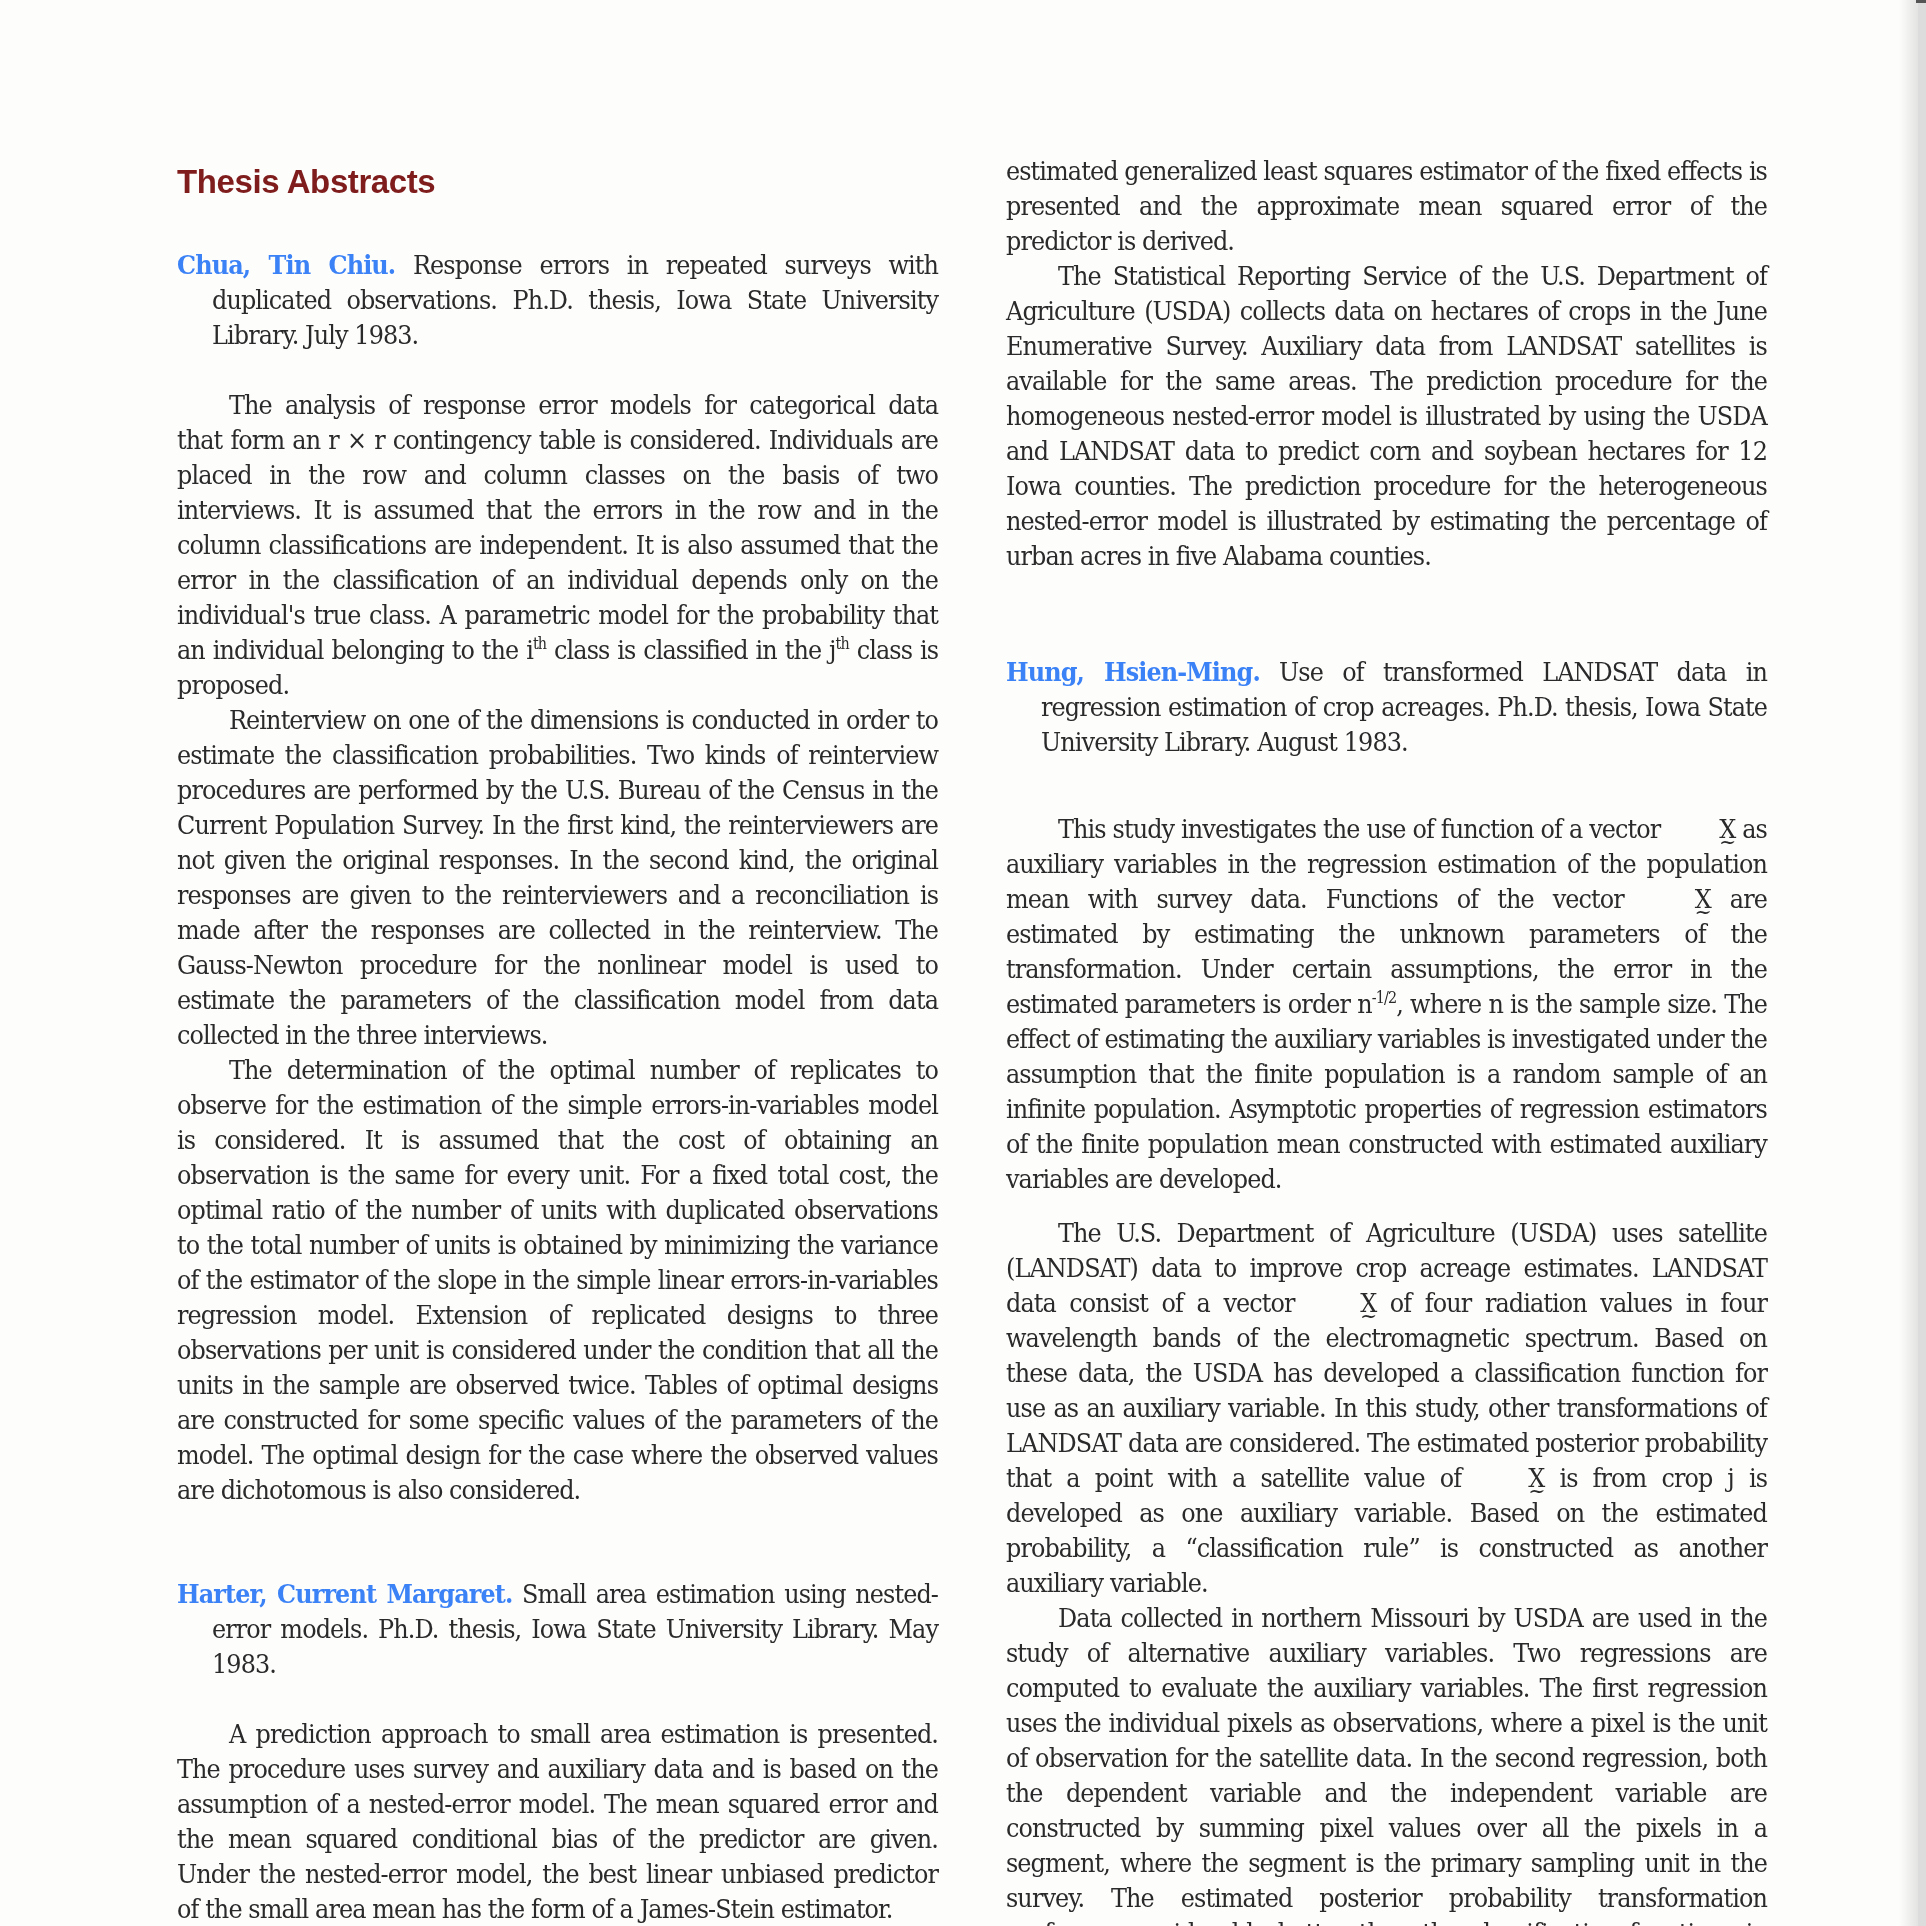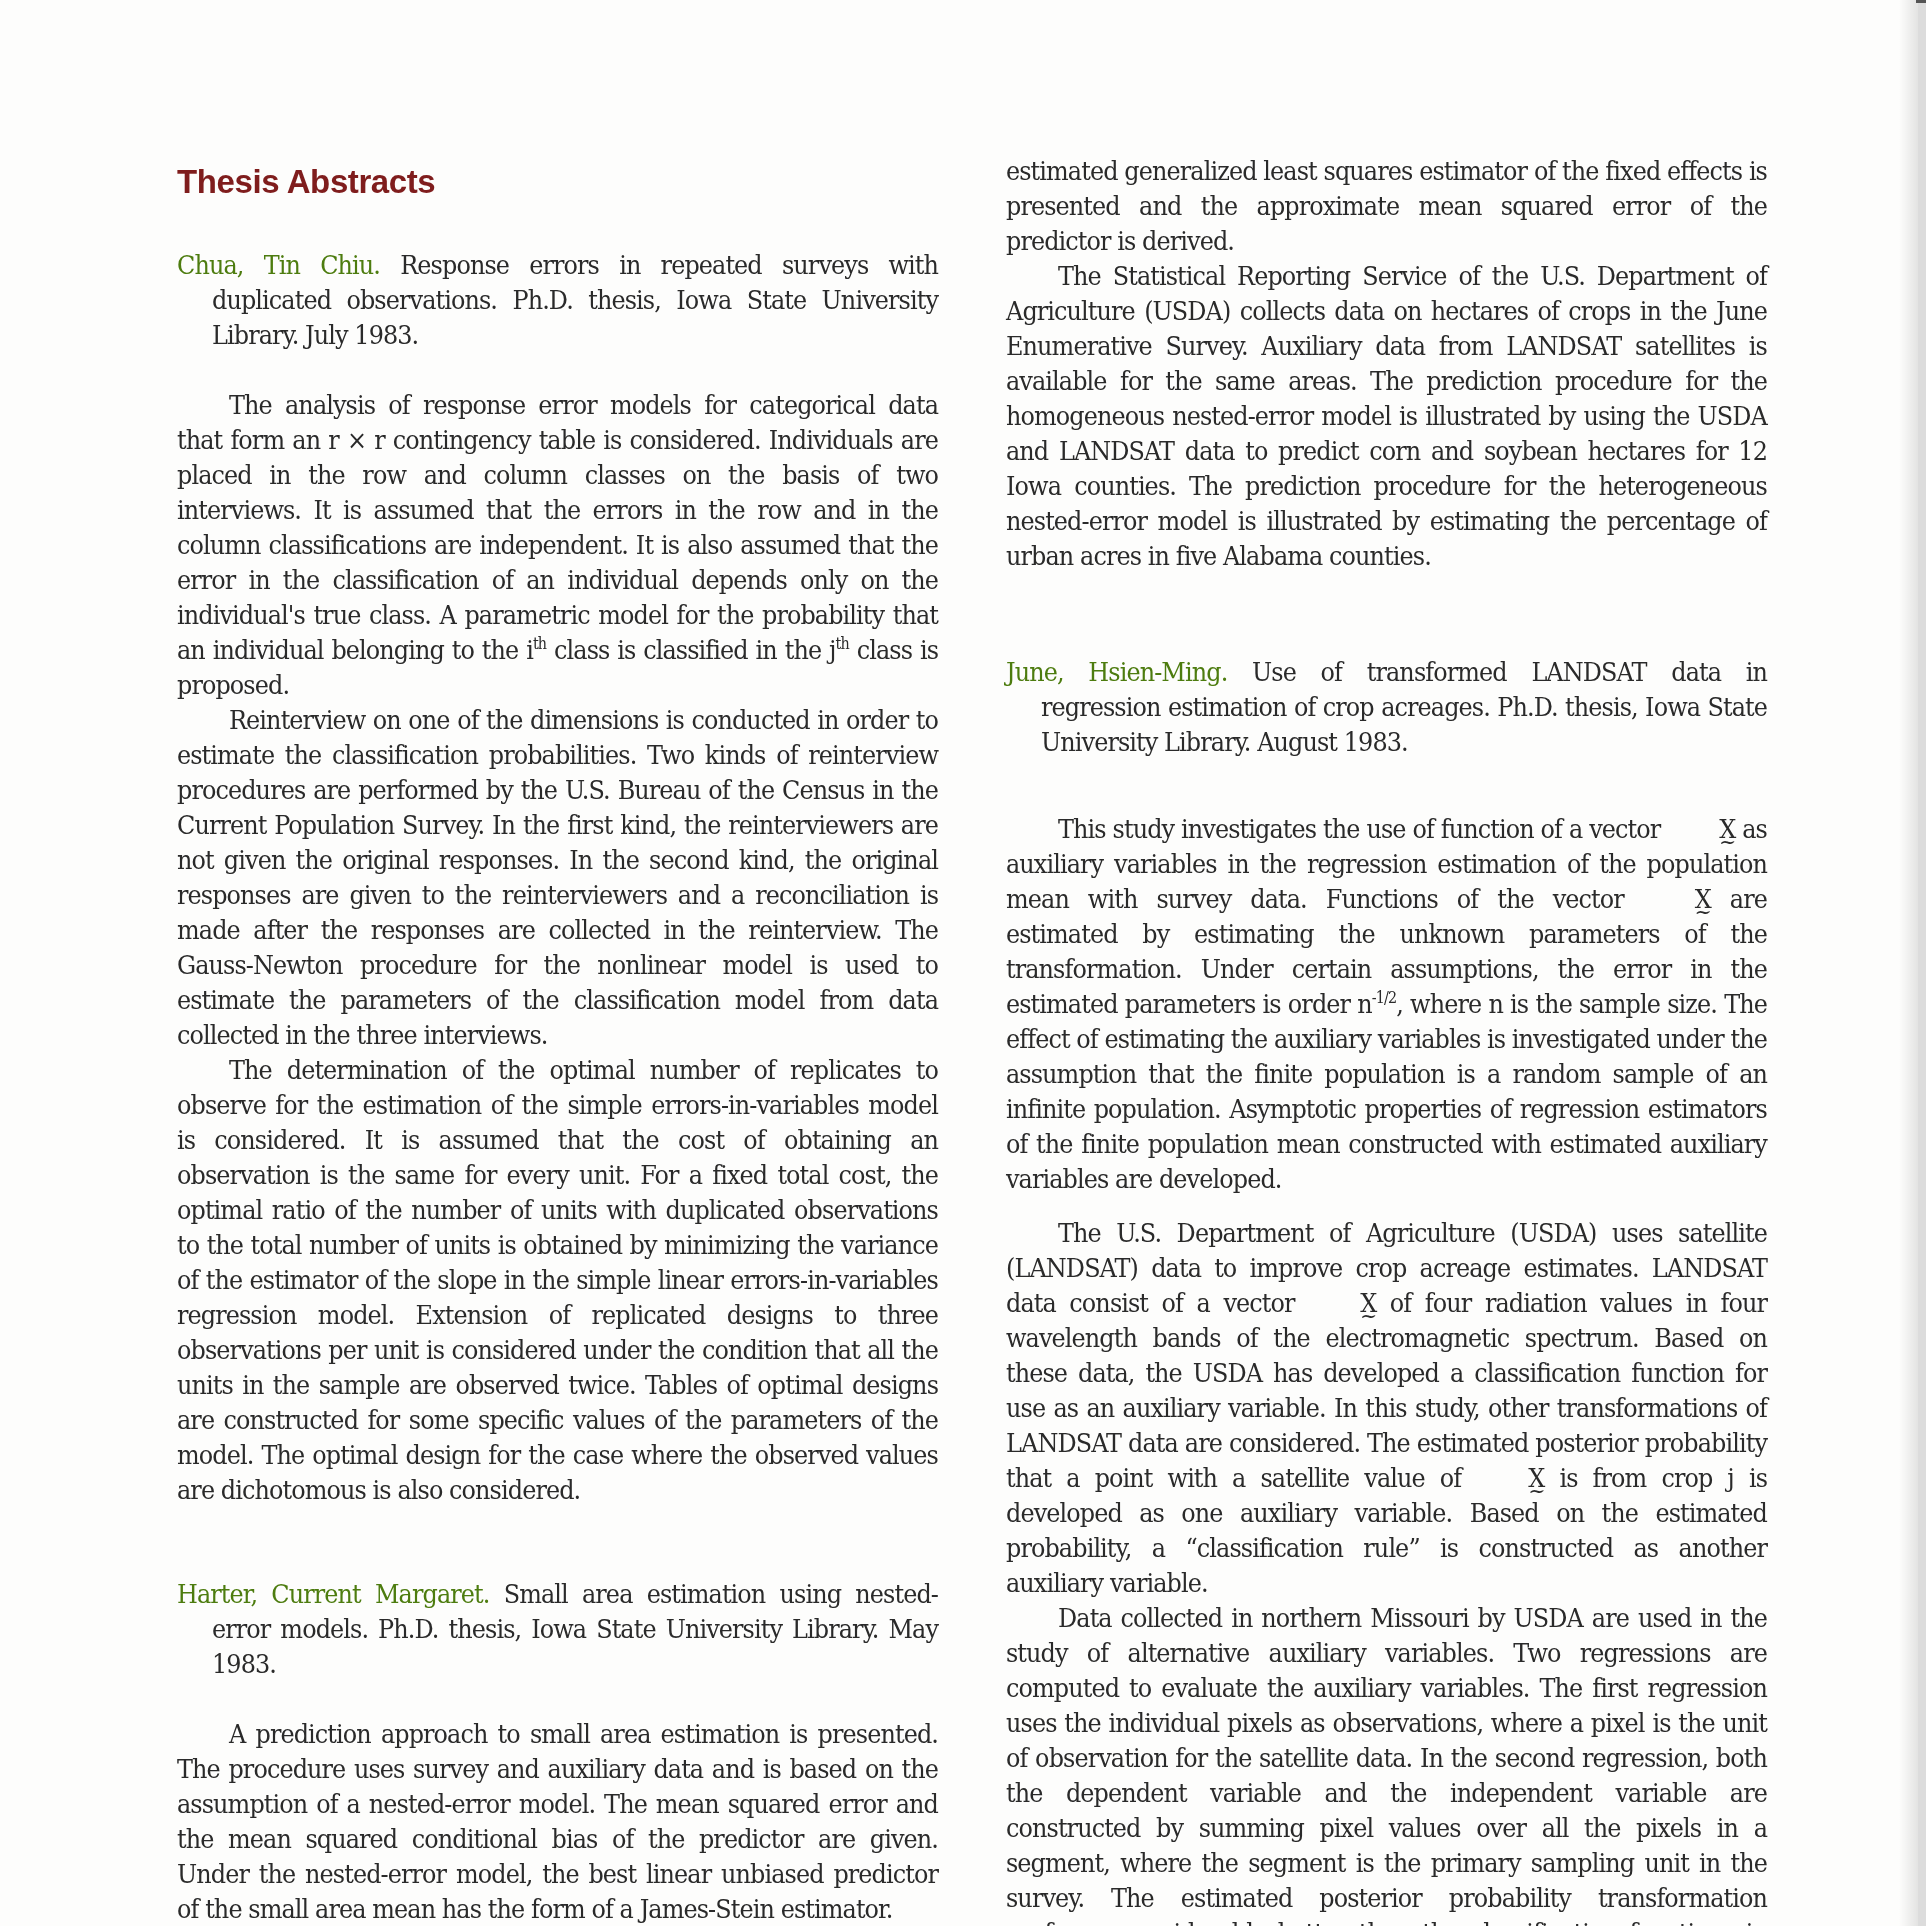"Chua, Tin Chiu." .author { color: #4d7c0f -> #3b82f6; font-weight: normal -> bold }
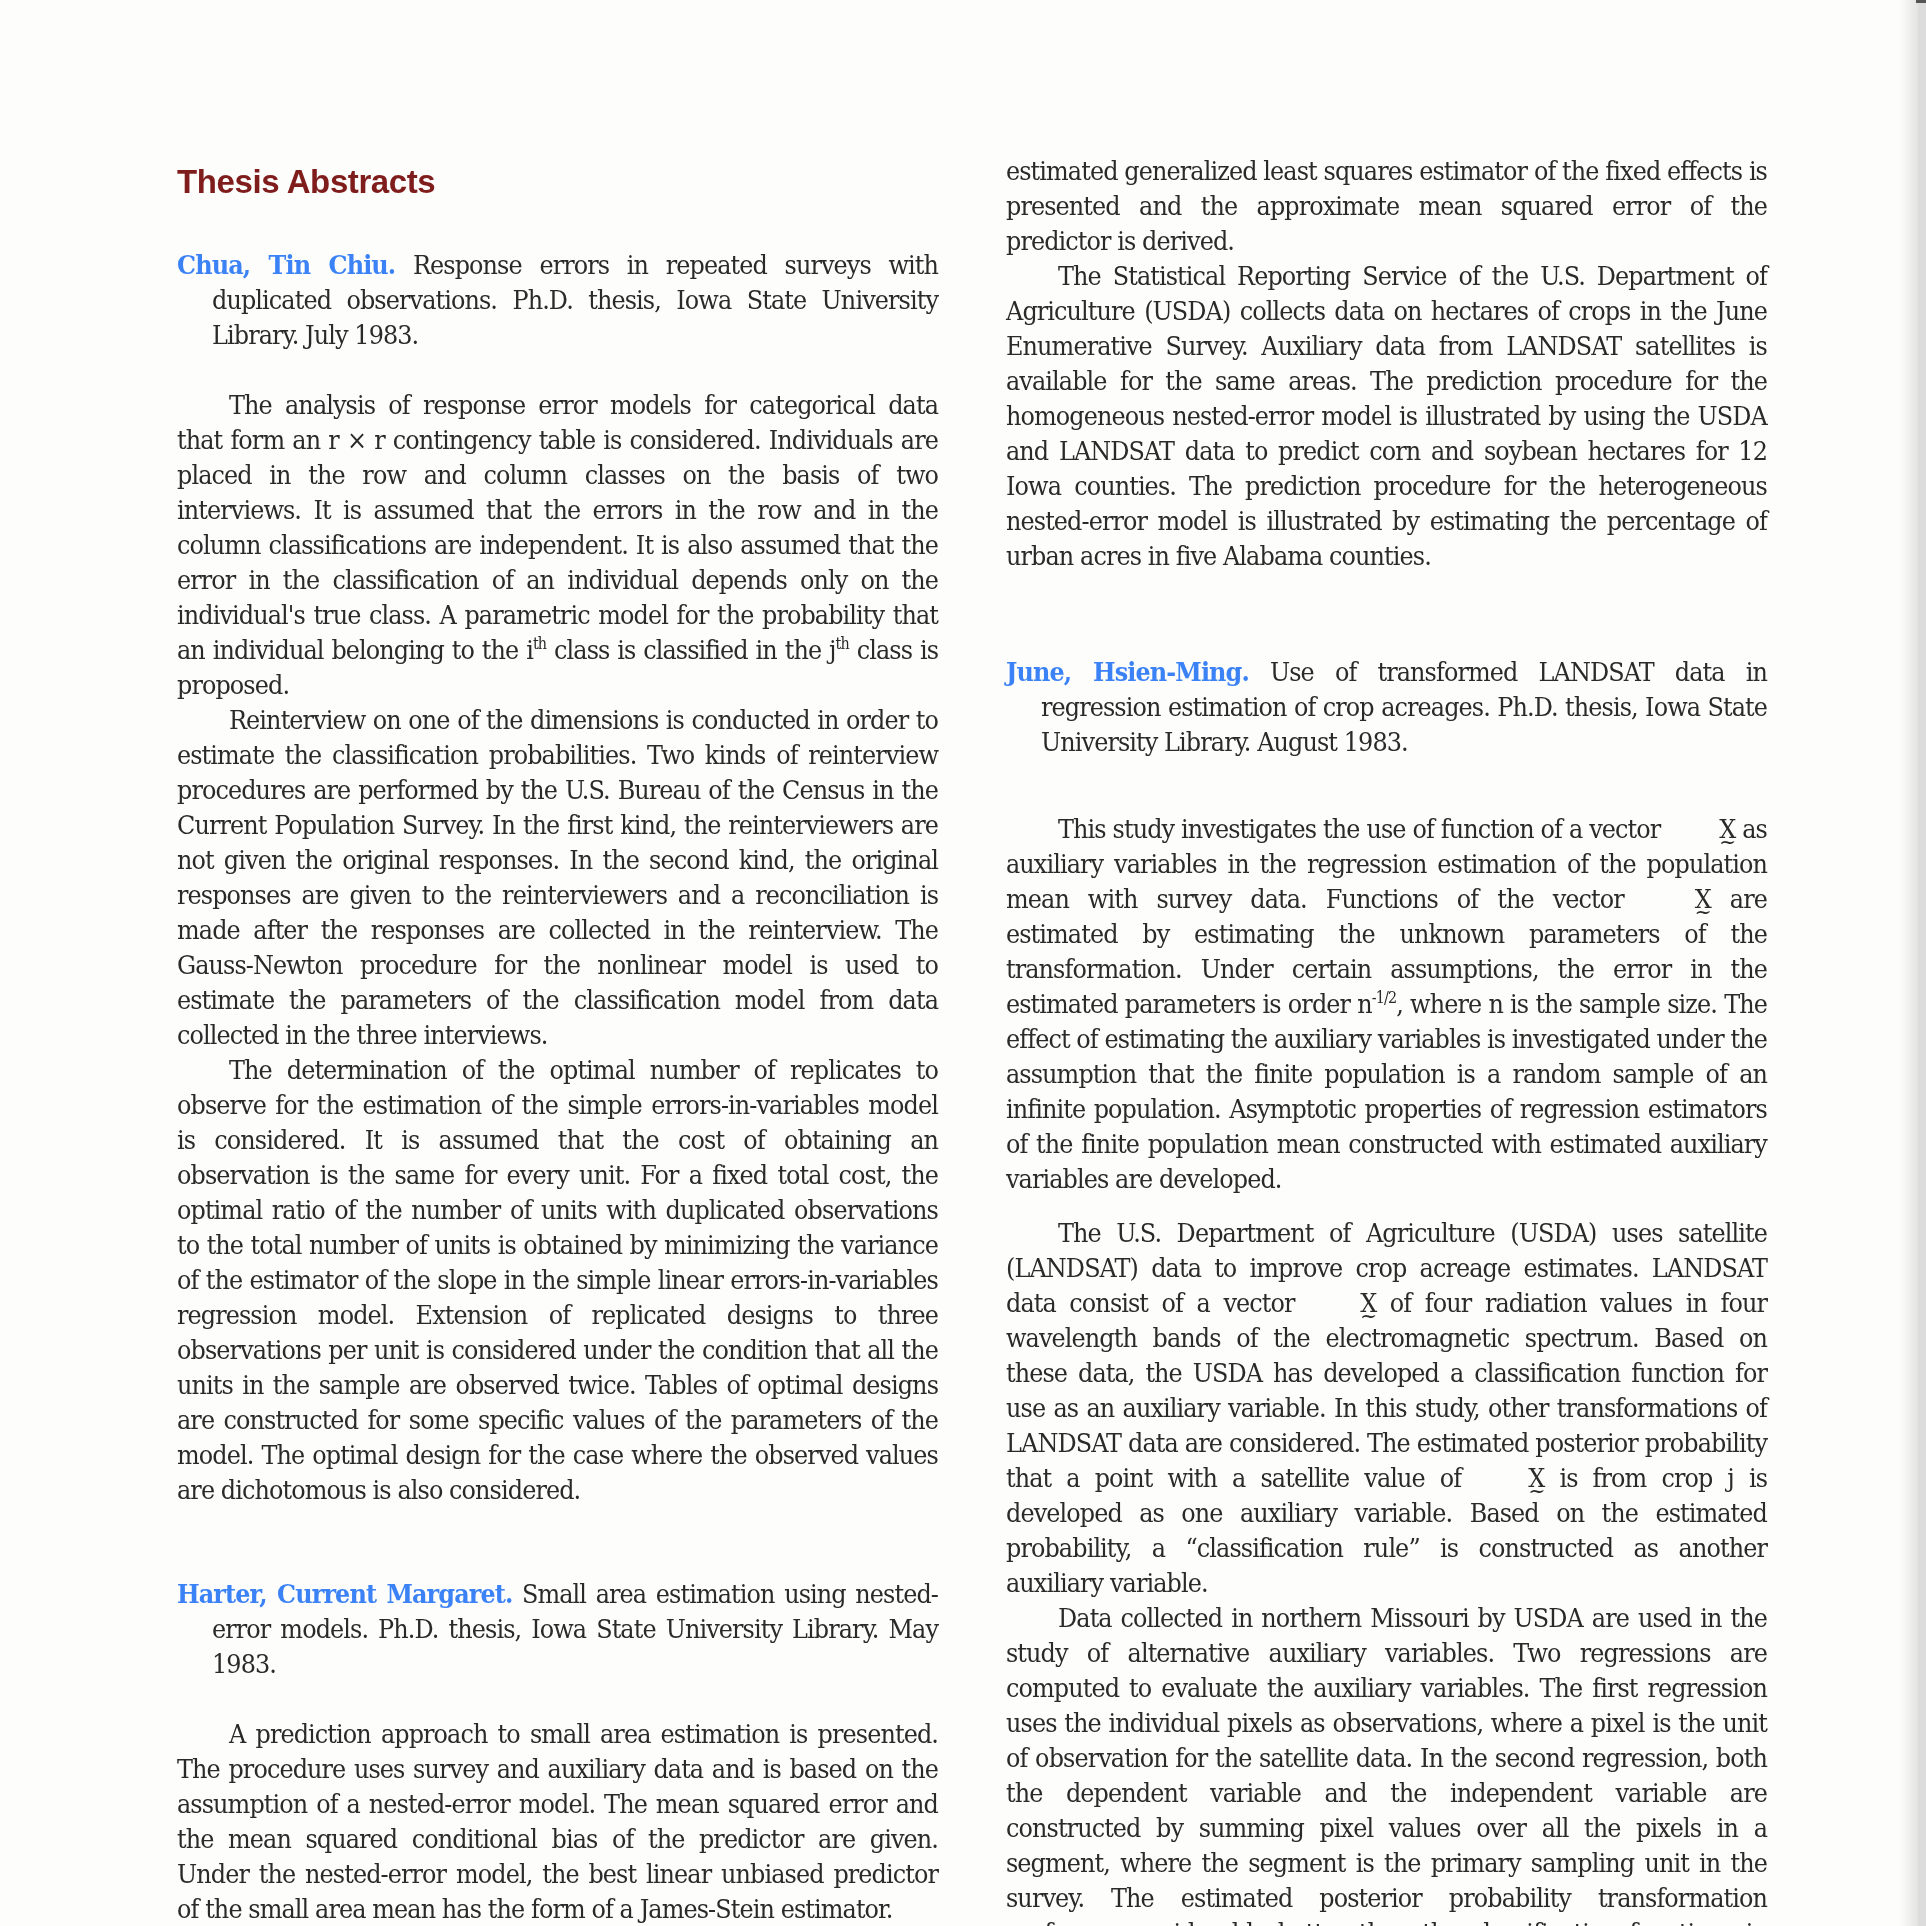"June, Hsien-Ming." span.author { text: June -> Hung }
